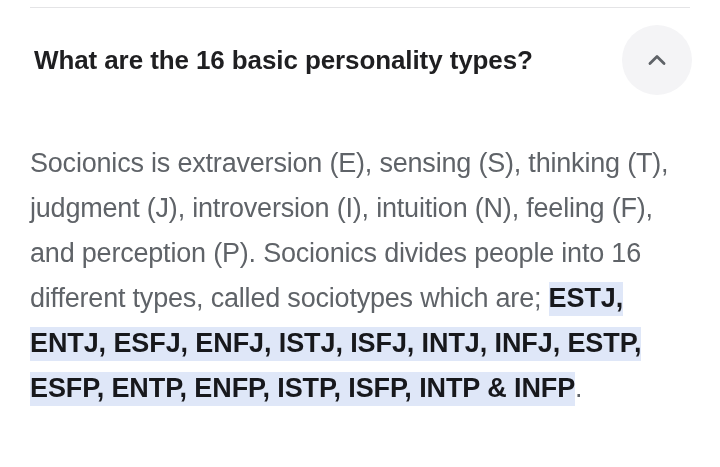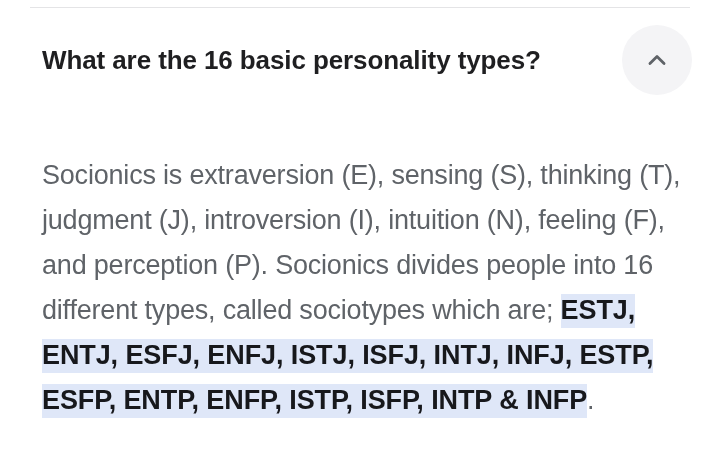"What are the 16 basic" .faq-question { margin: 12px -> 4px }
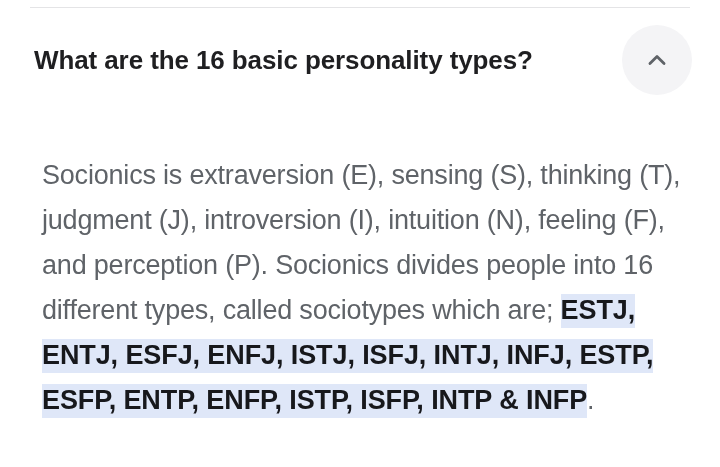"Socionics is extraversion (E), sensing" .faq-answer { margin: 12px -> 0 }
